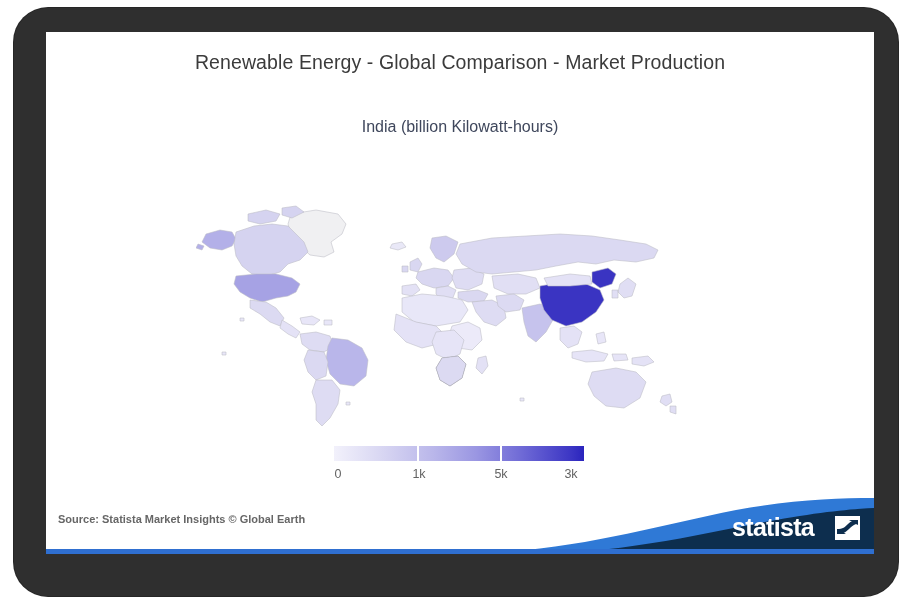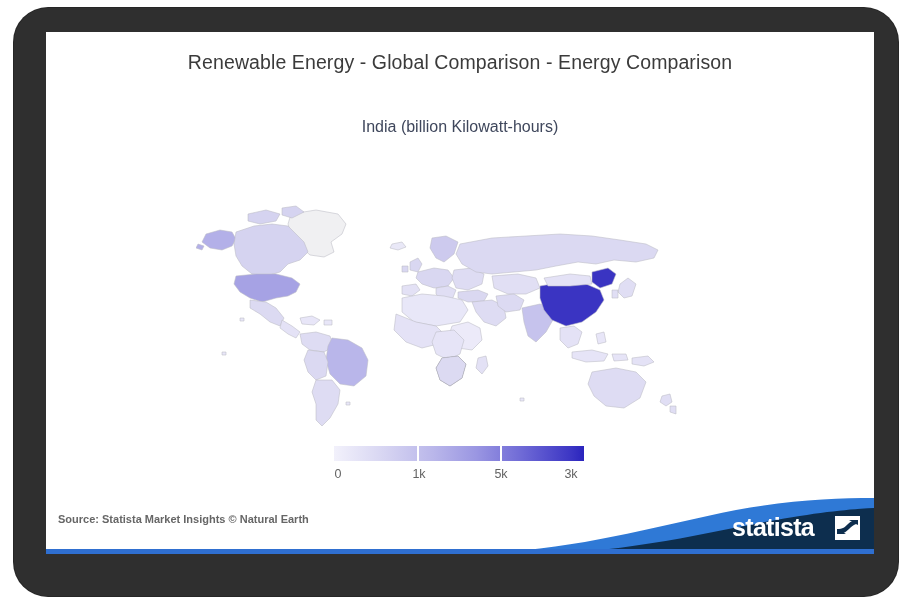"Renewable Energy - Global Comparison" div { text: Energy Comparison -> Market Production }
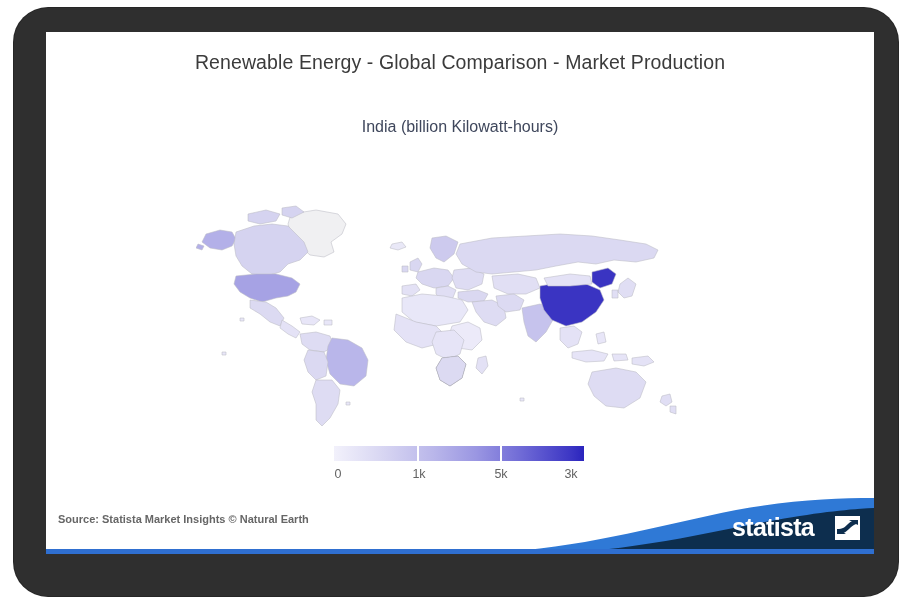"Source: Statista Market Insights ©" div { text: Natural -> Global }
